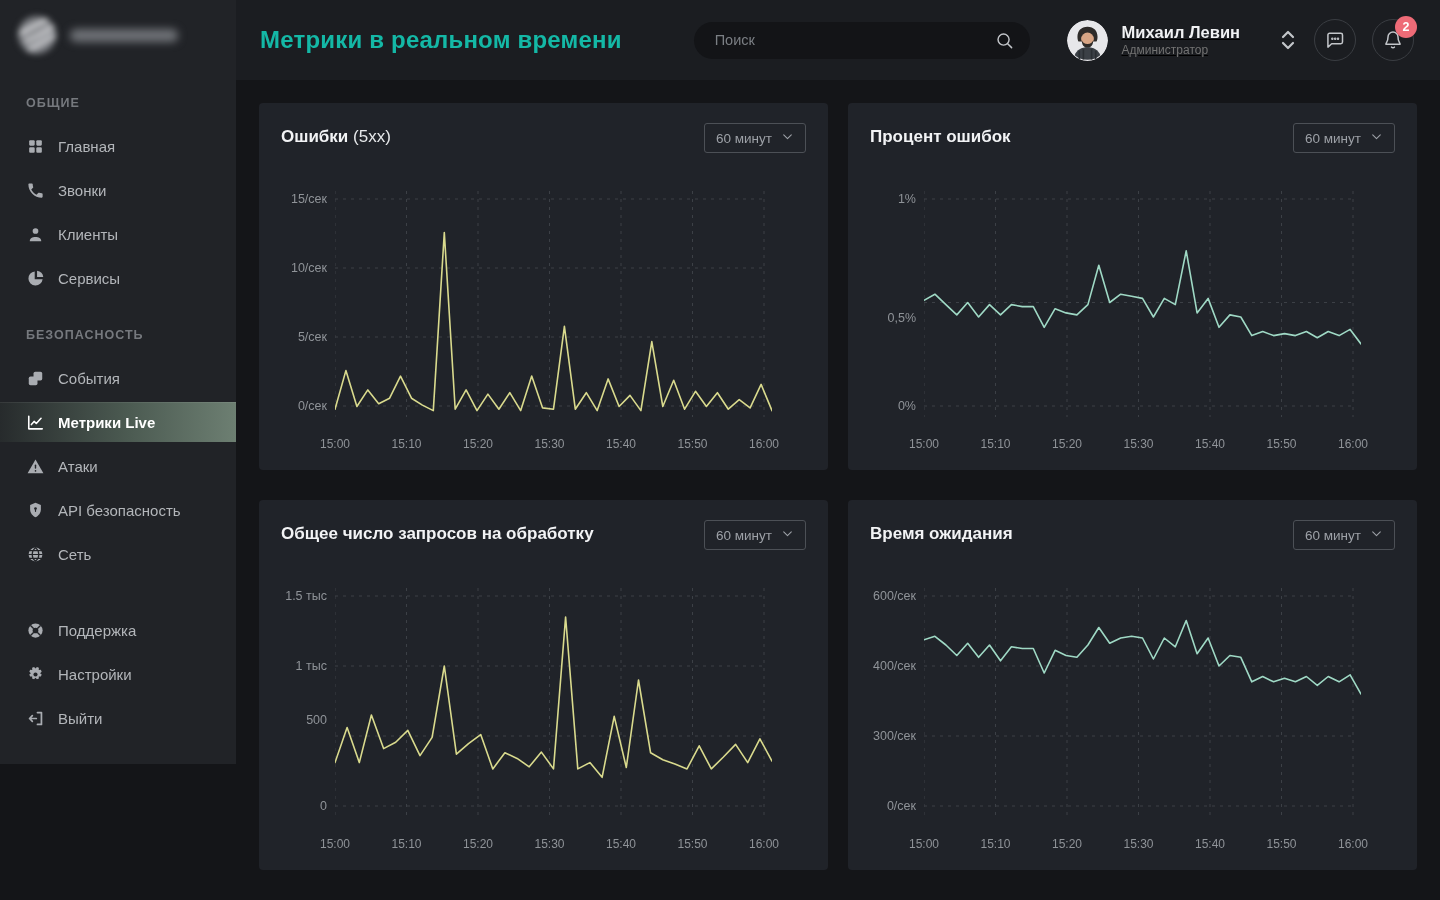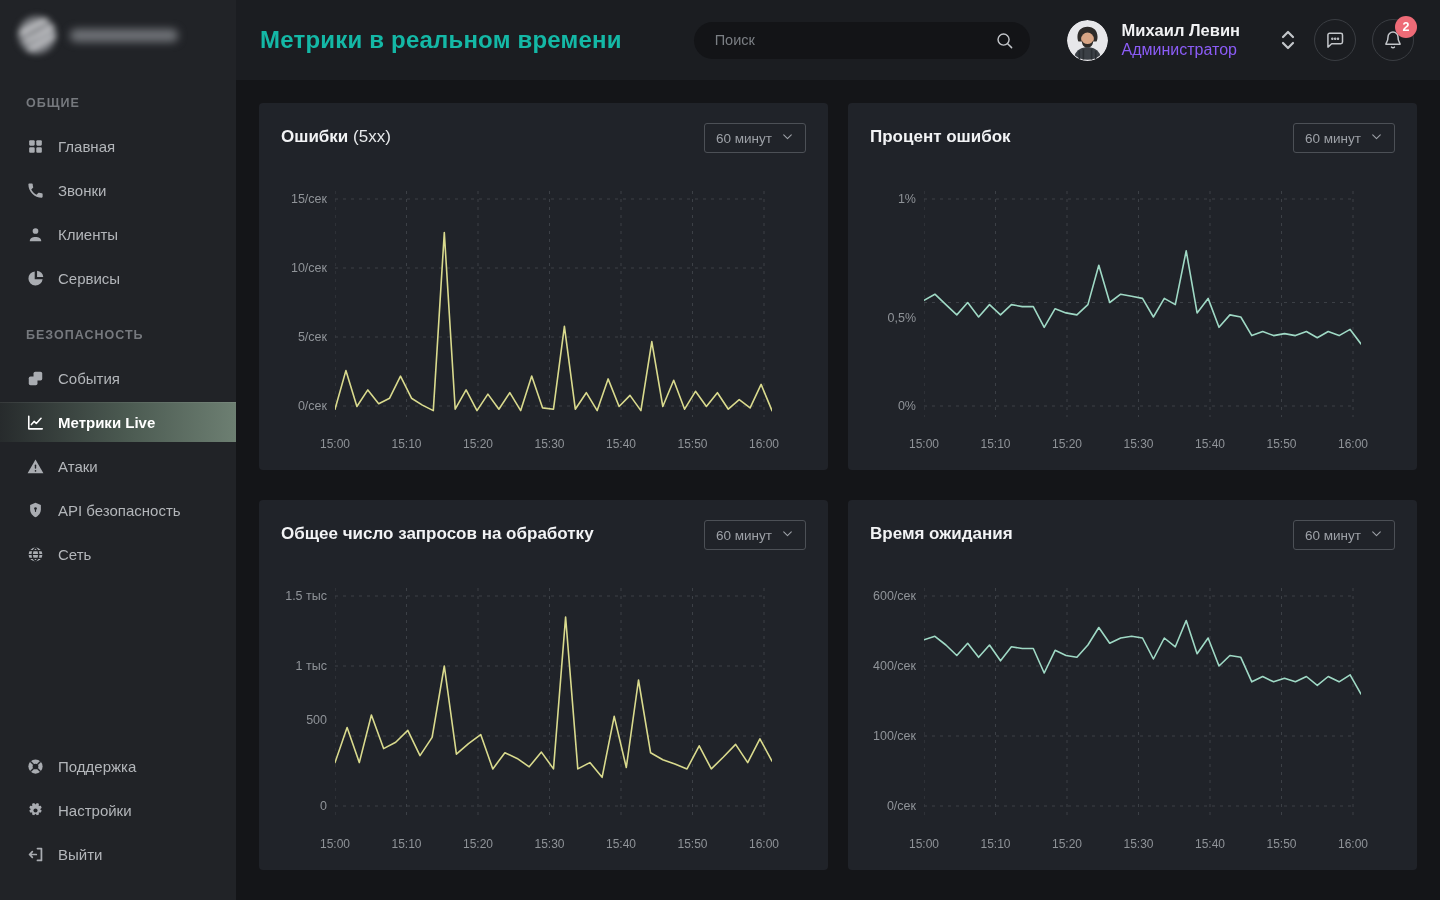"Михаил Левин" .user-meta { text-decoration: none -> underline }
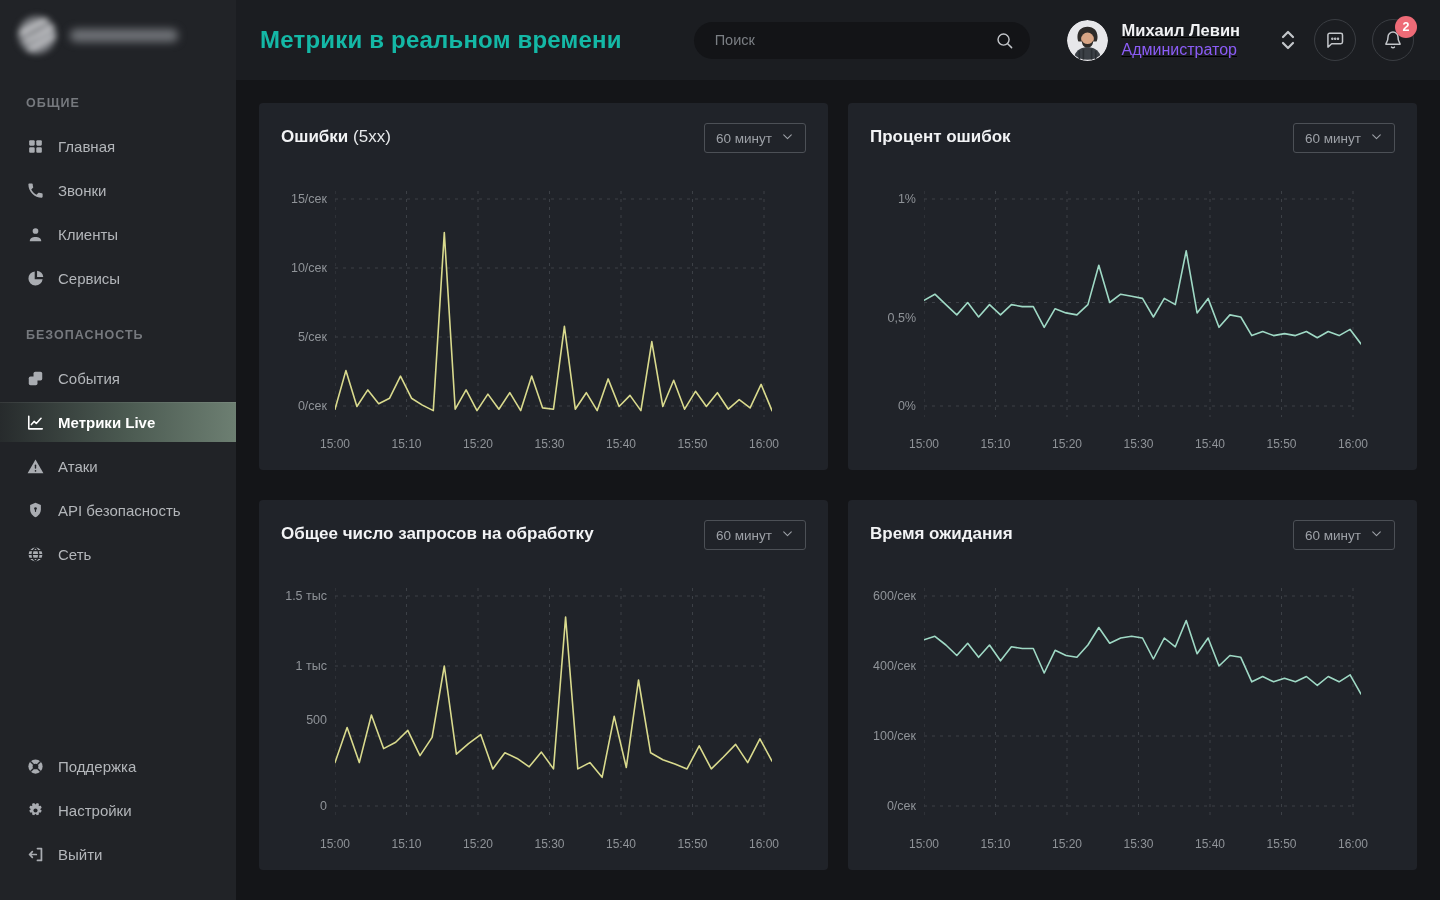"Администратор" .user-role { color: #8b5cf6 -> #737373; font-size: 16px -> 12px }
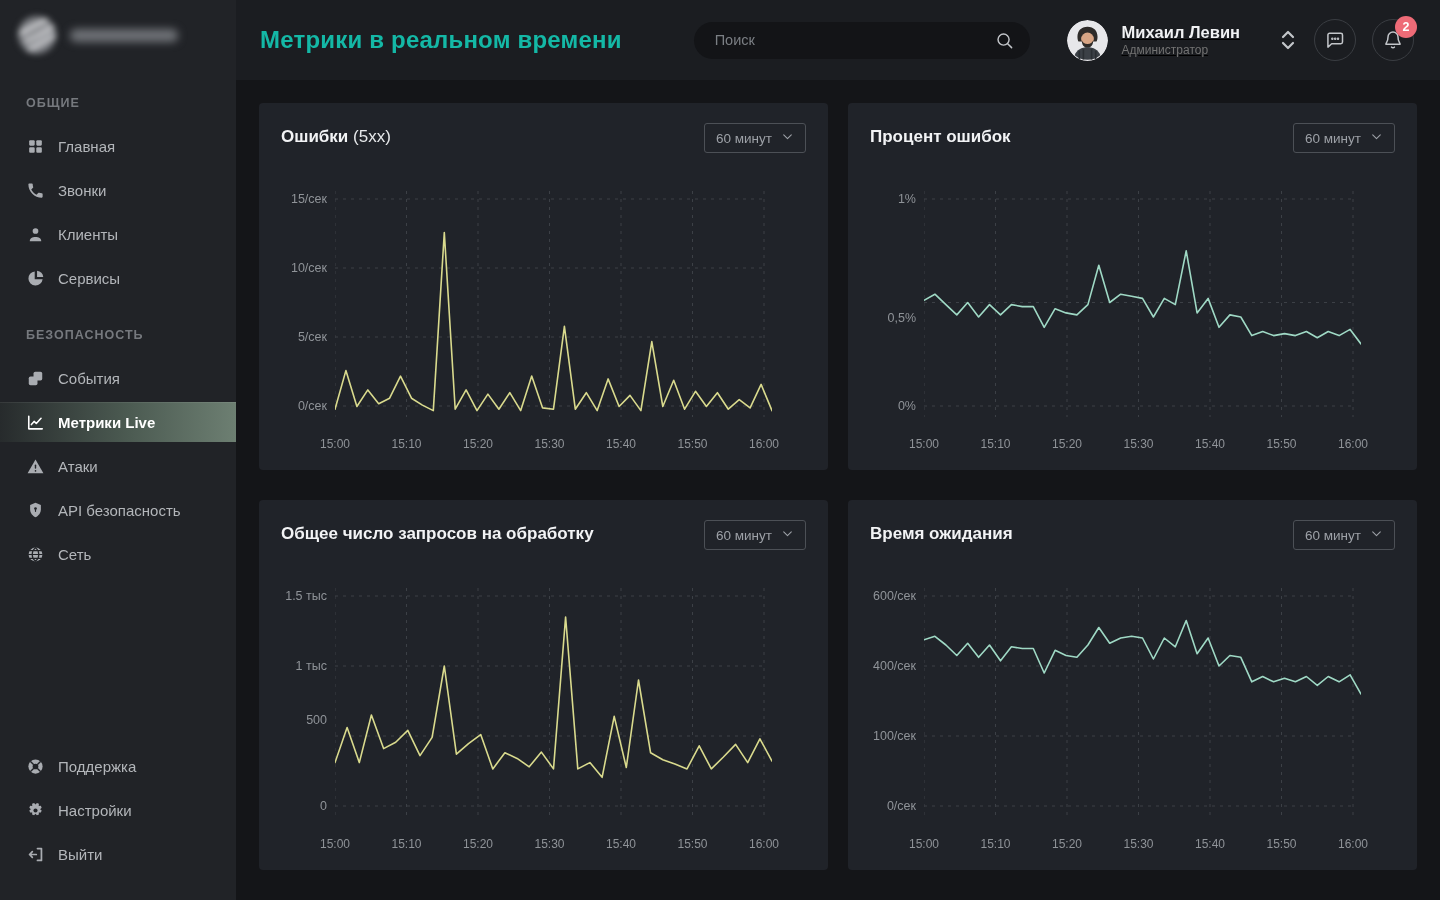"ОБЩИЕ" .sidebar { height: 900px -> 764px }
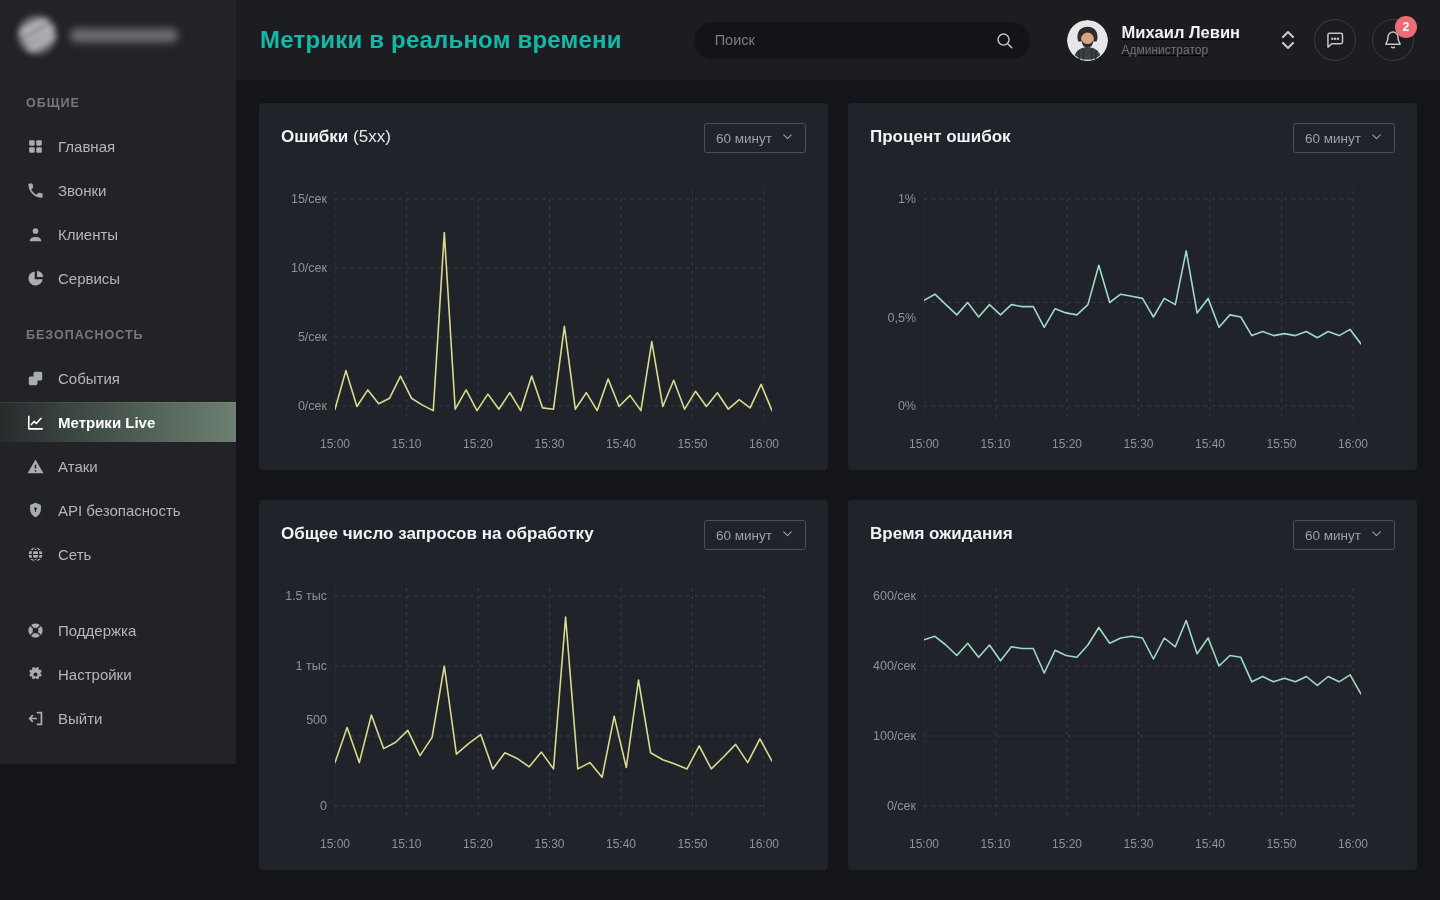"100/сек" div.ytick { text: 100/сек -> 300/сек }
